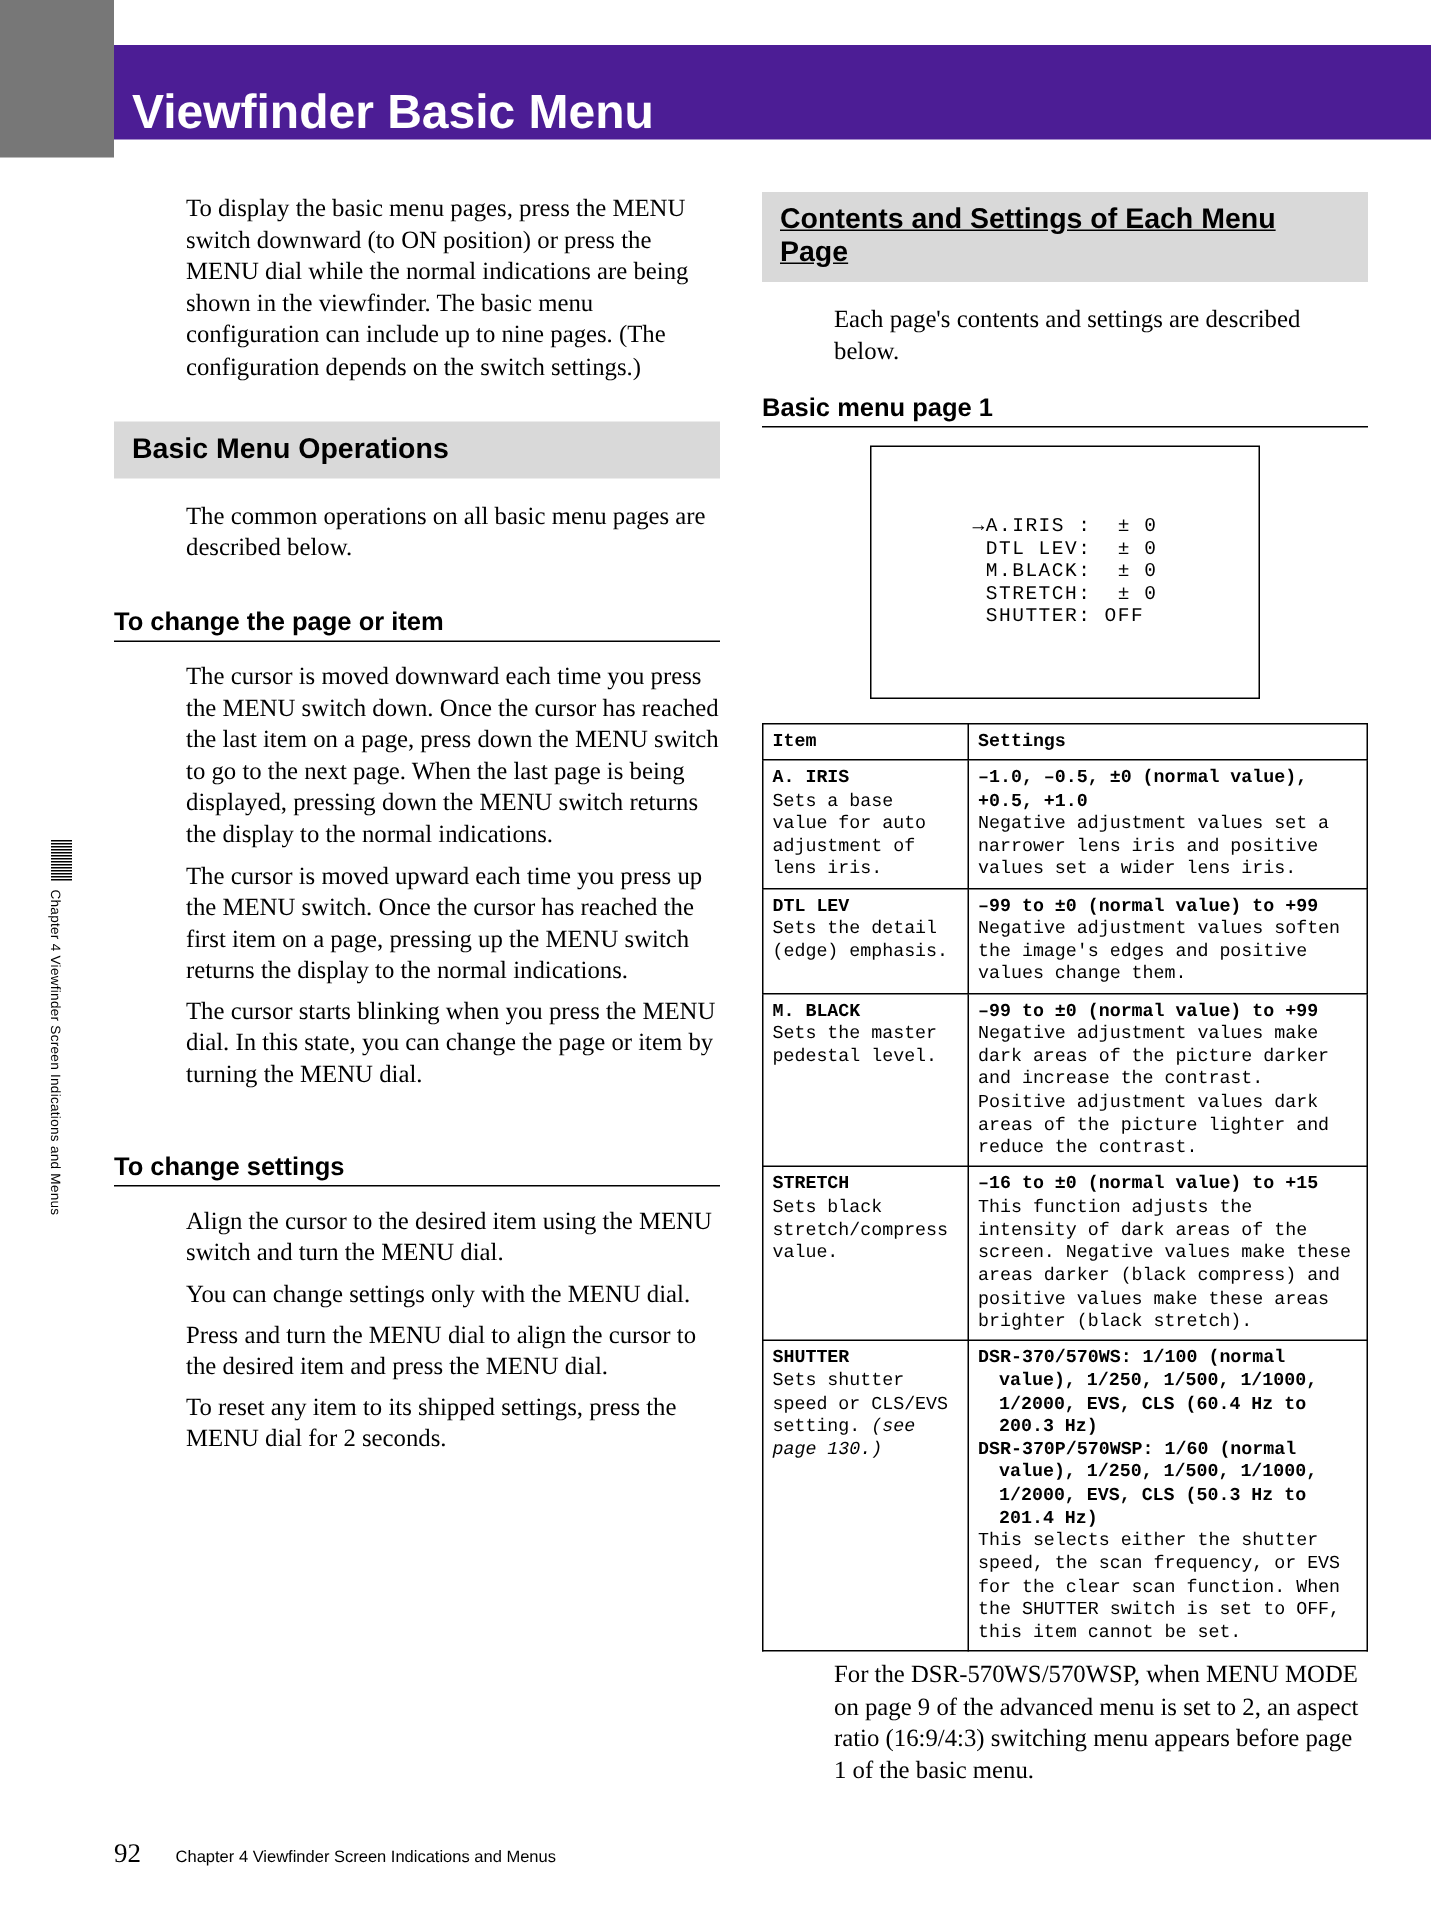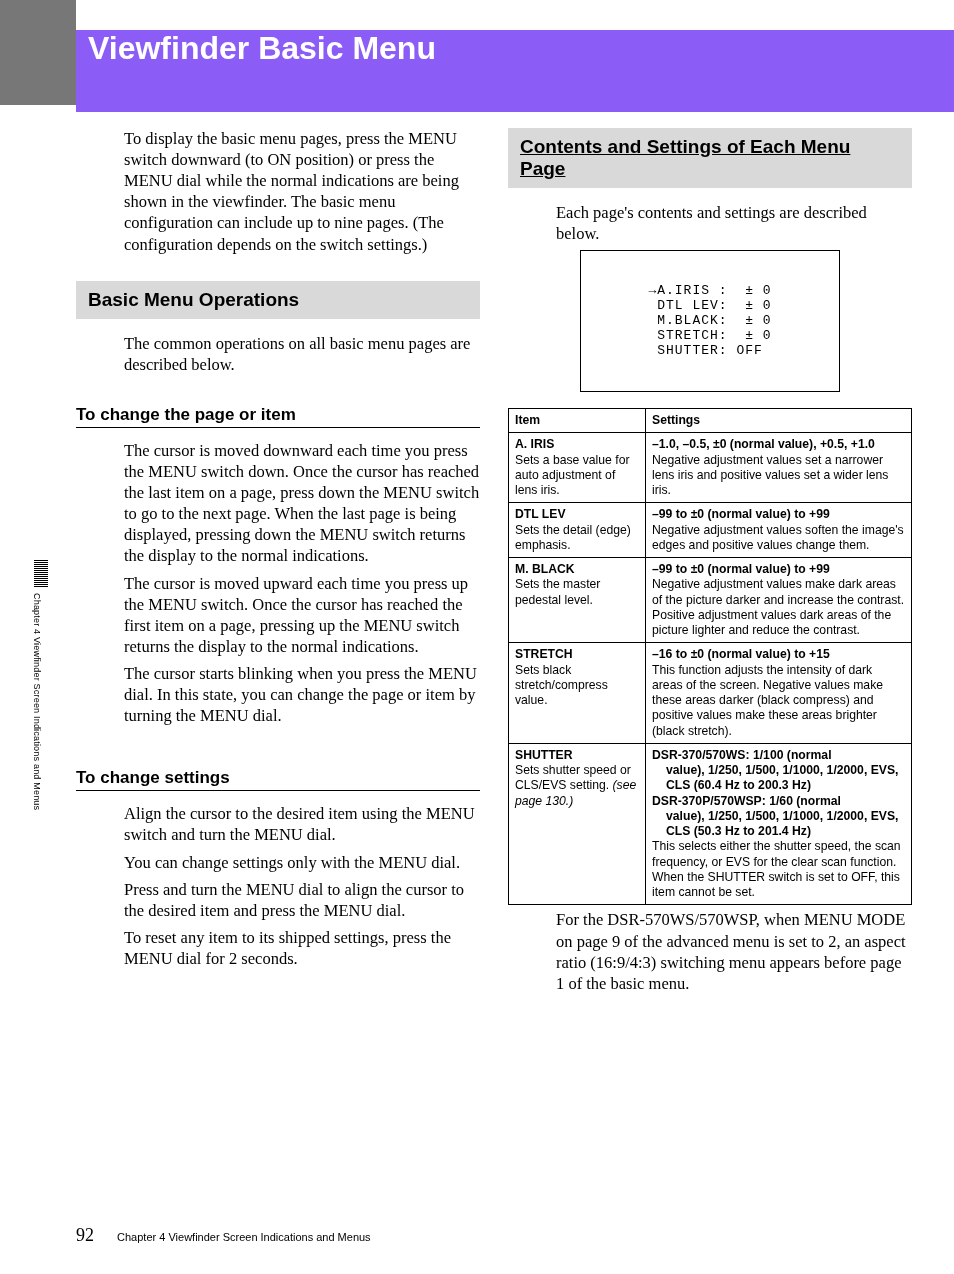"Viewfinder Basic Menu" .title-bar { align-items: flex-start -> flex-end; background: #8b5cf6 -> #4c1d95; height: 82px -> 63px }
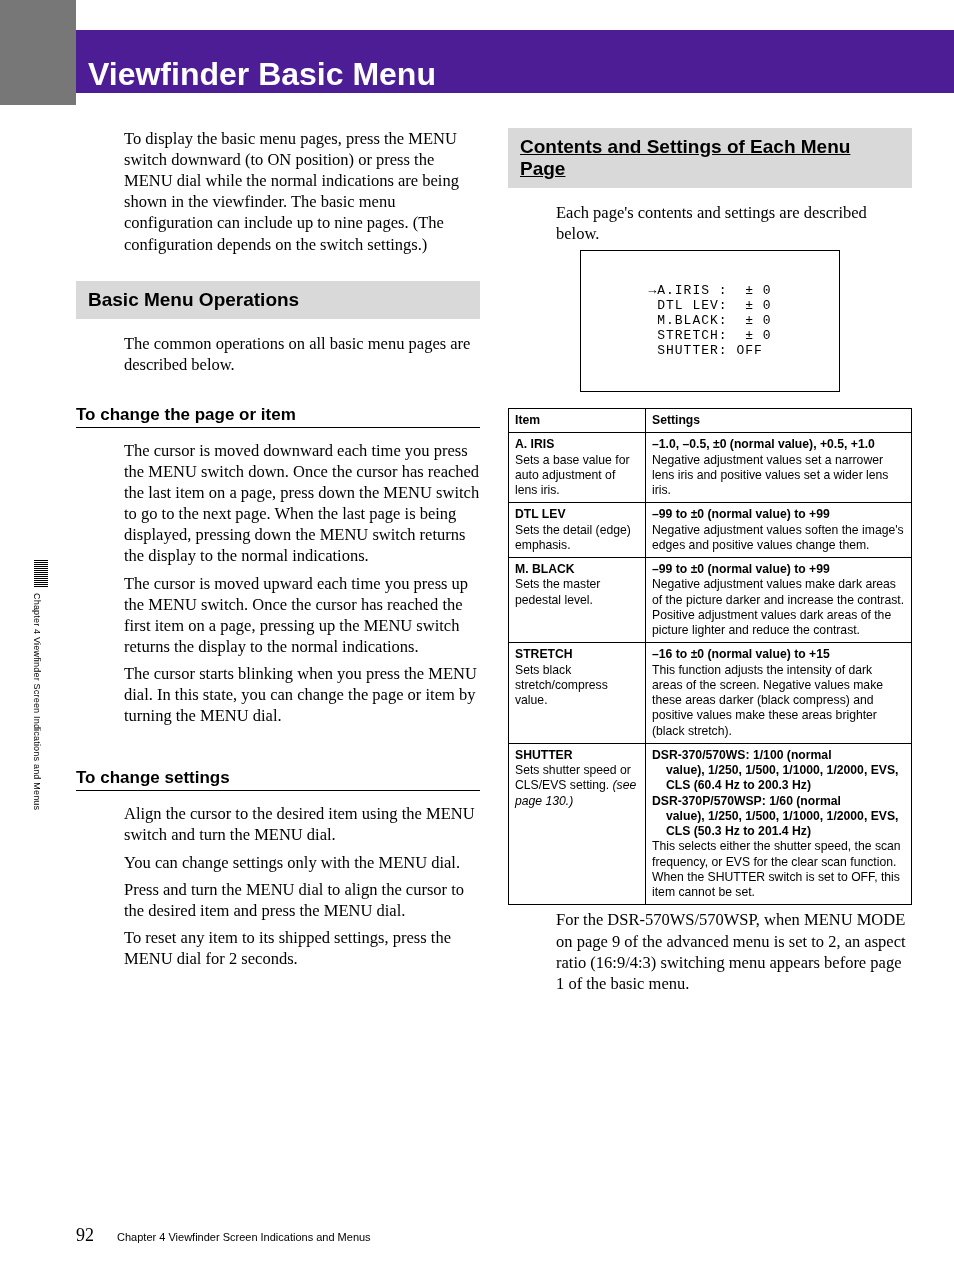"Basic menu page 1" div.sub-head-plain { html: none -> <div>Basic menu page 1</div> }
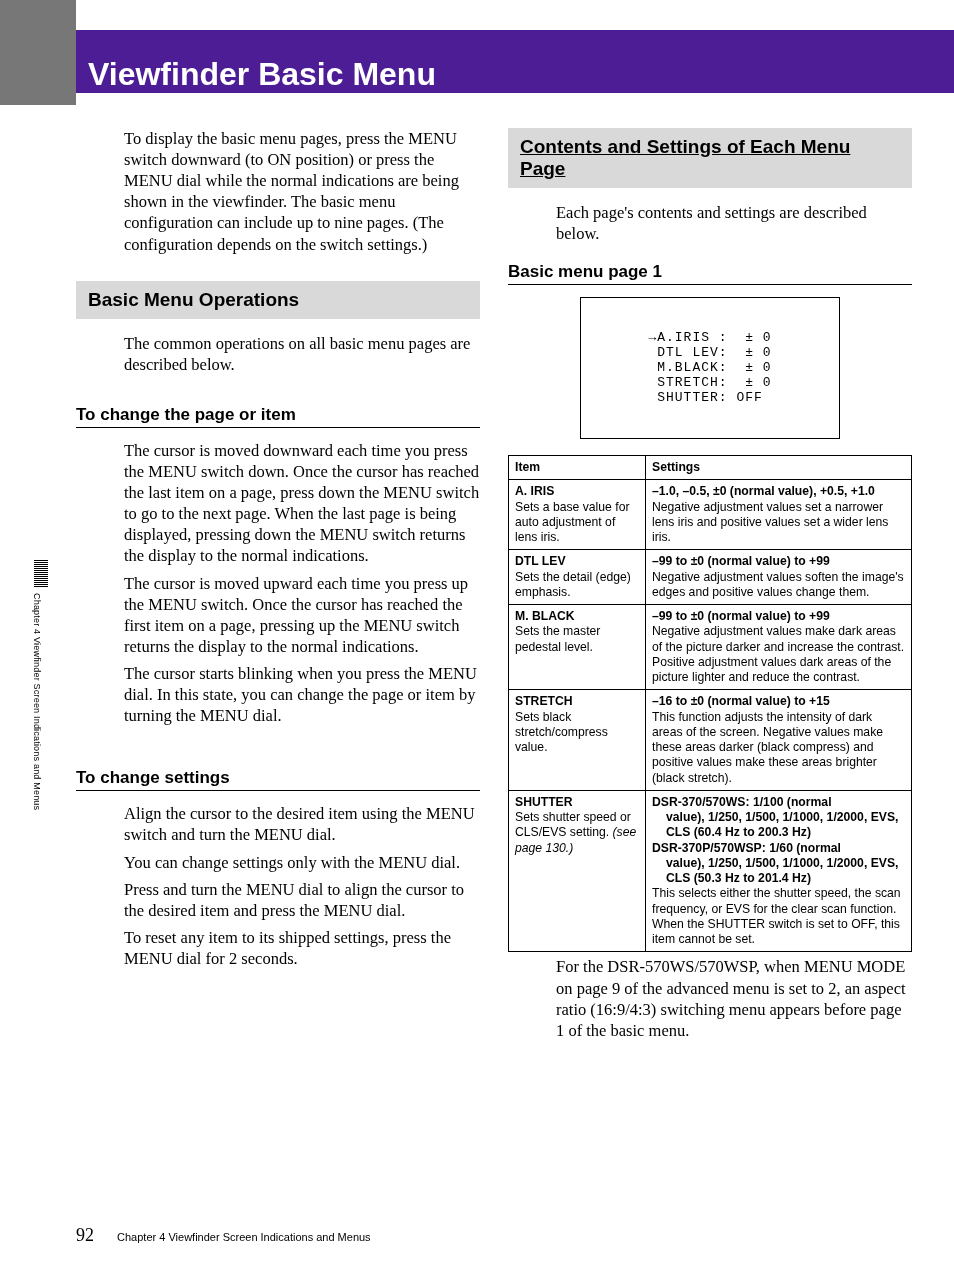"→A.IRIS : ± 0" .vfbox { height: 142px -> 169px }
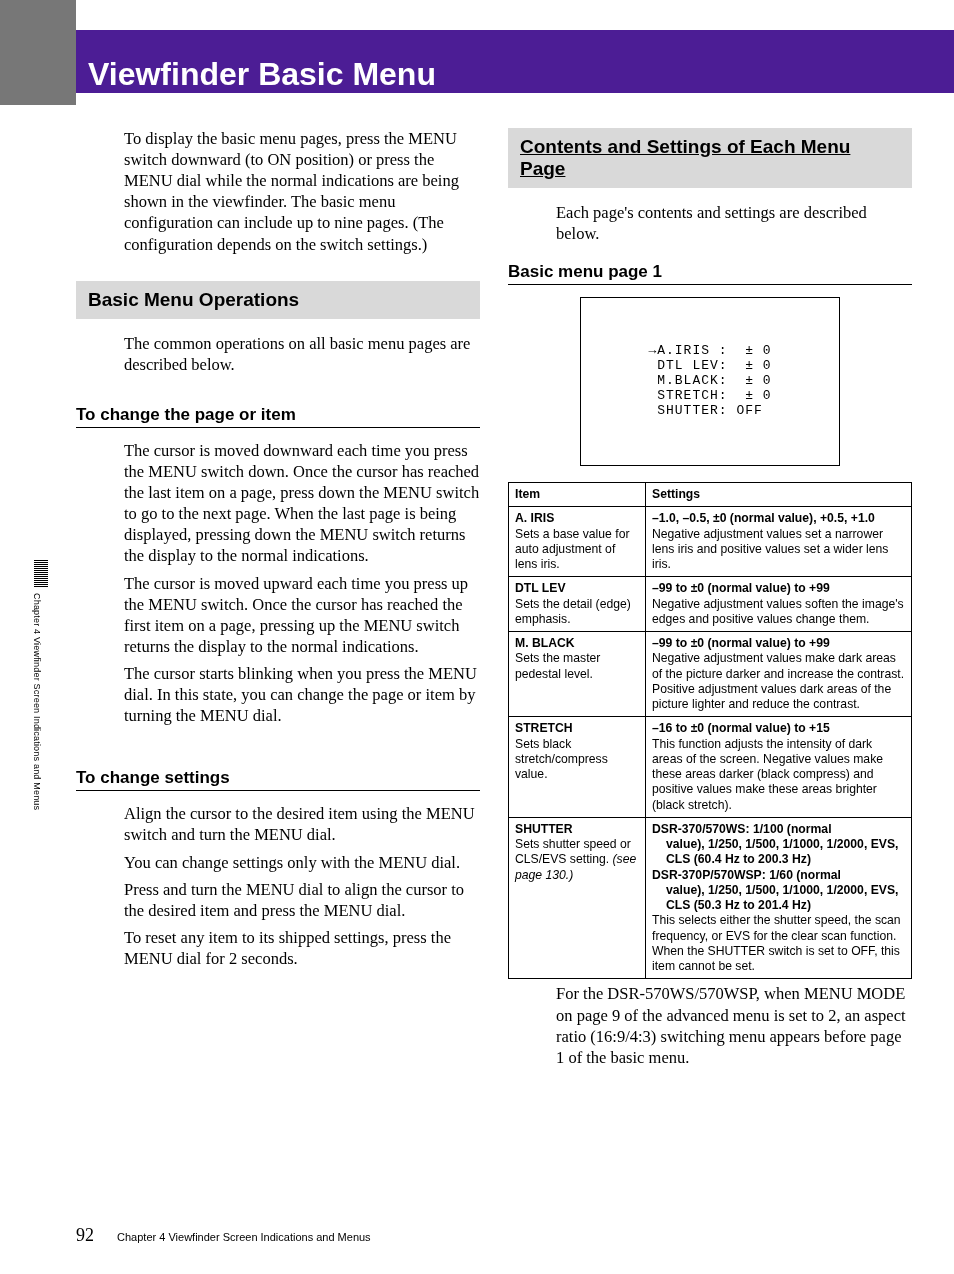"Item" table { font-family: Liberation Sans, sans-serif -> Liberation Mono, monospace }
